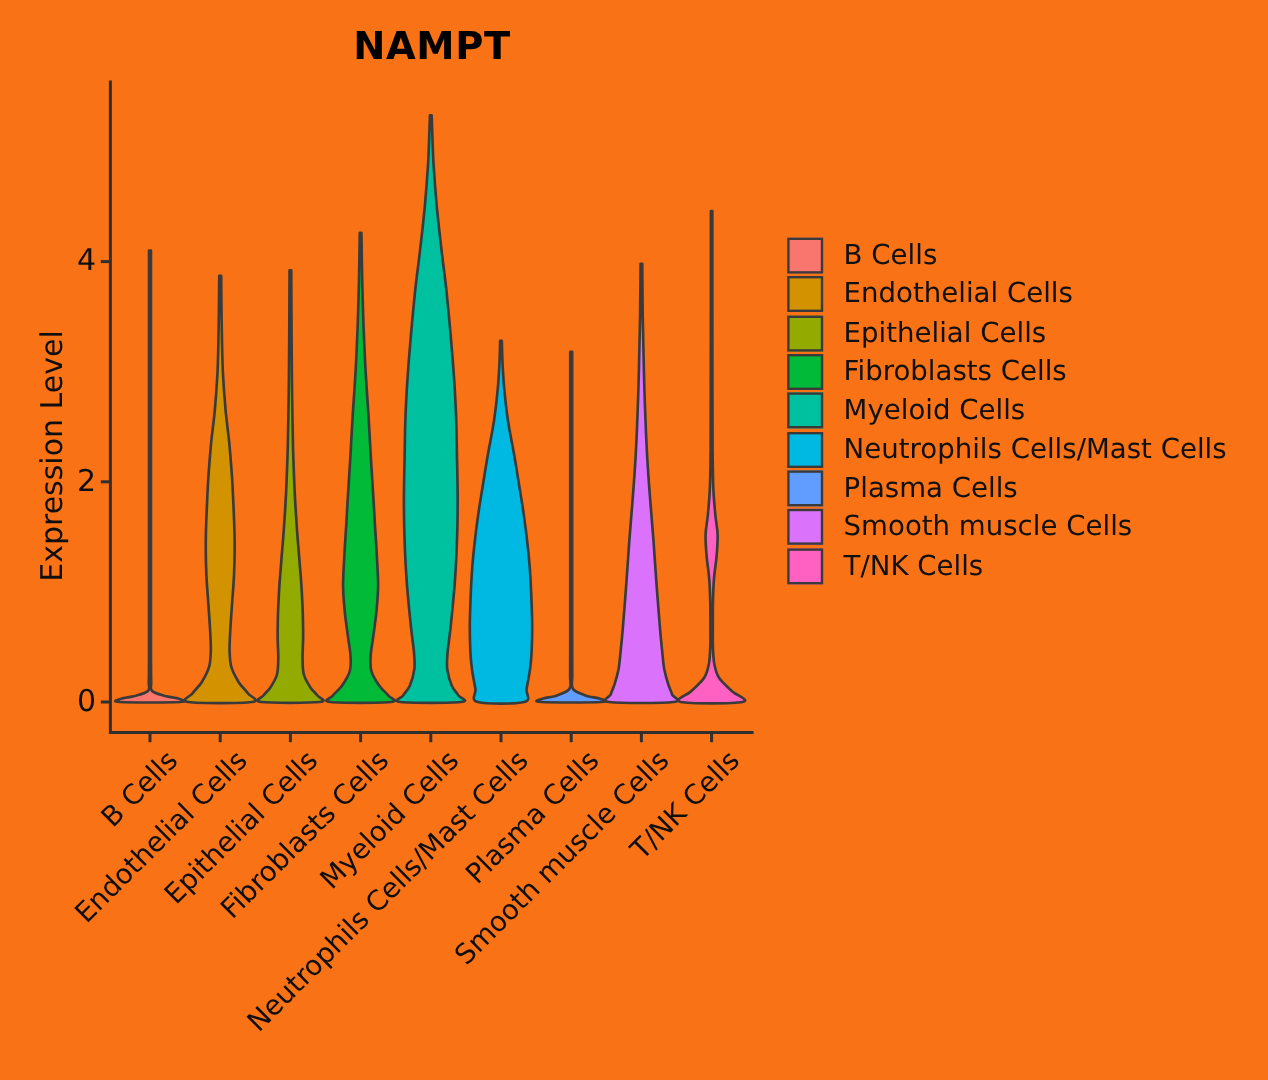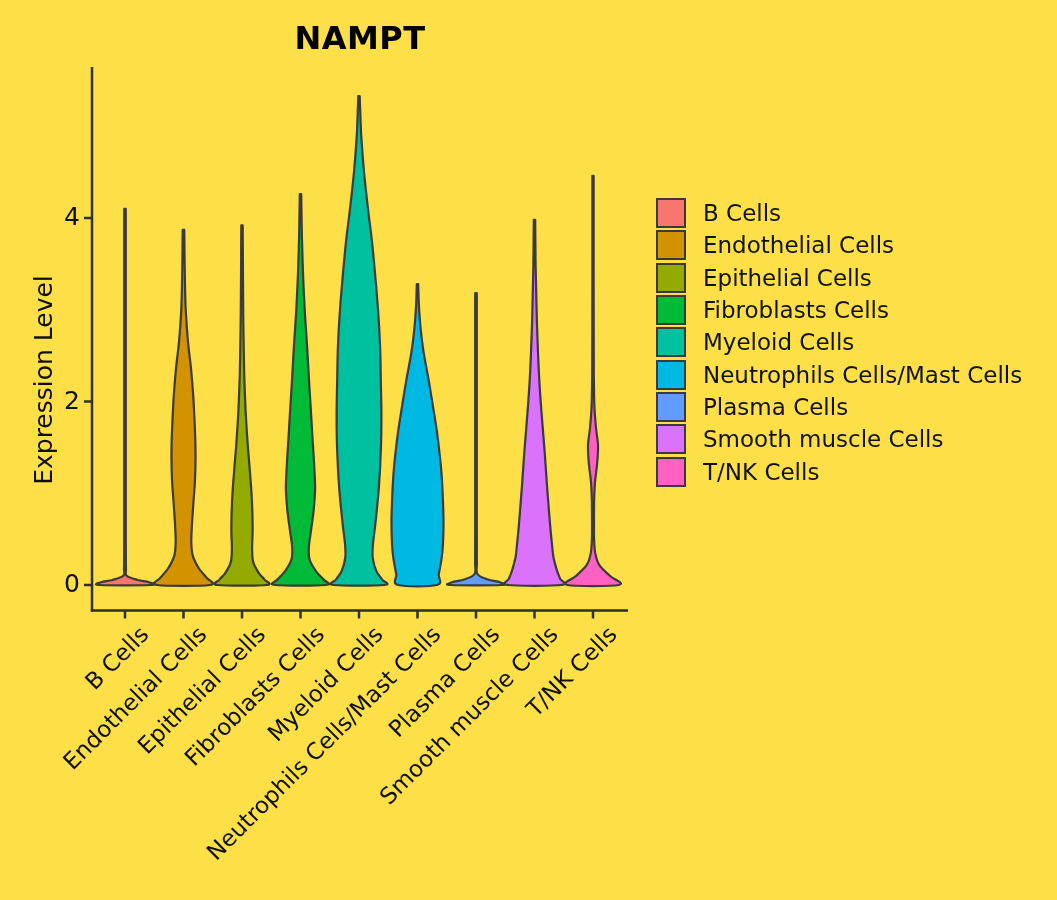"NAMPT" .figure { background: #fde047 -> #f97316 }
